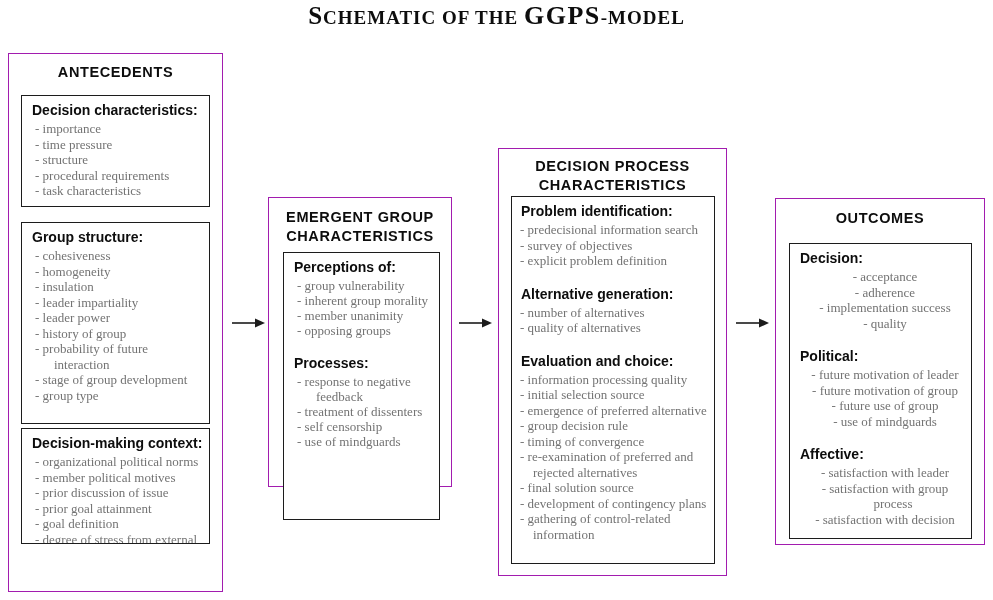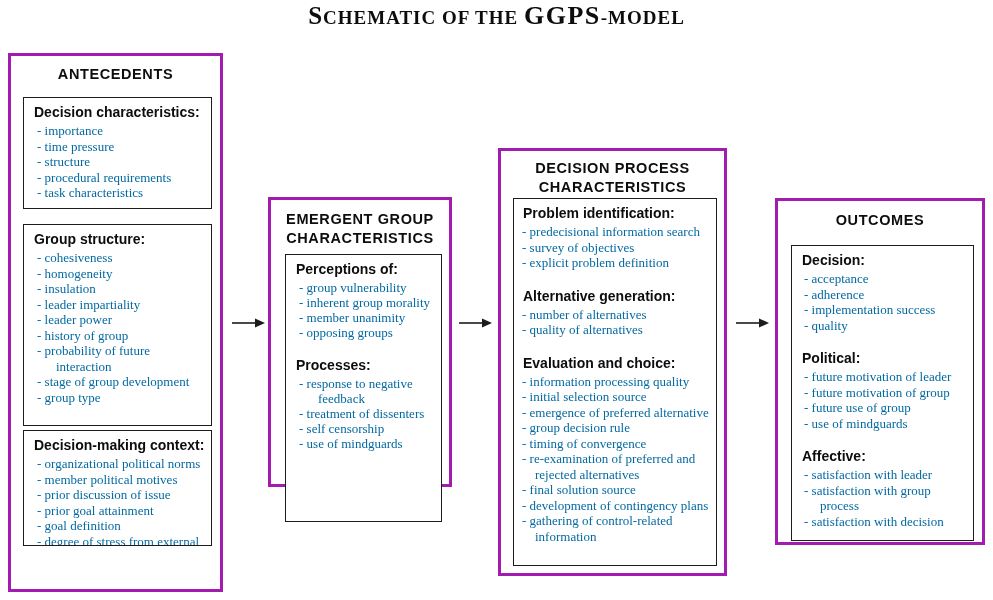"ANTECEDENTS" .box { border: 3px solid #a21caf -> 1px solid #a21caf }
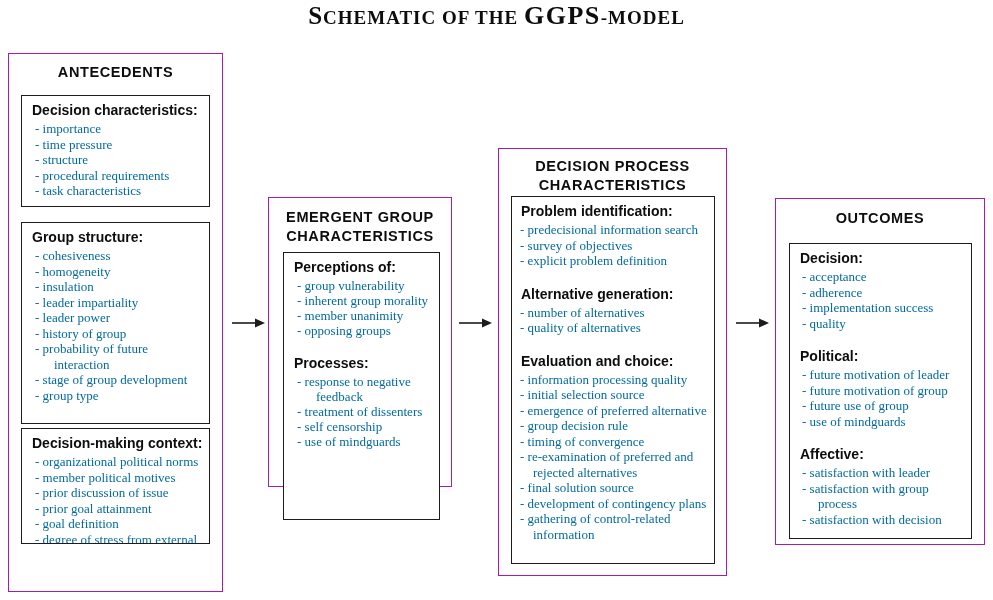"- importance" ul.items { color: #0369a1 -> #737373 }
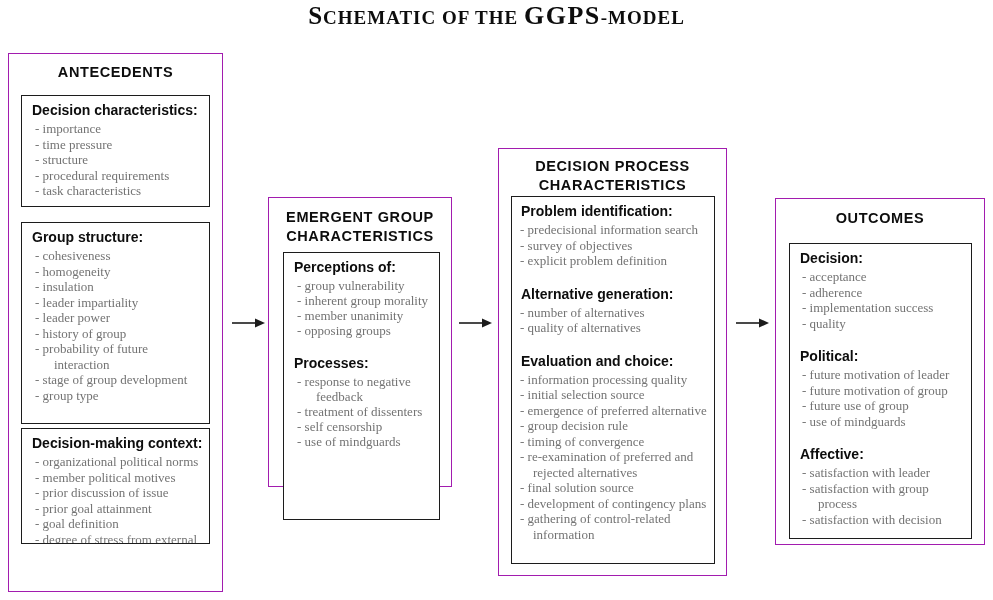"- acceptance" .b4 .items li { text-align: none -> center }
